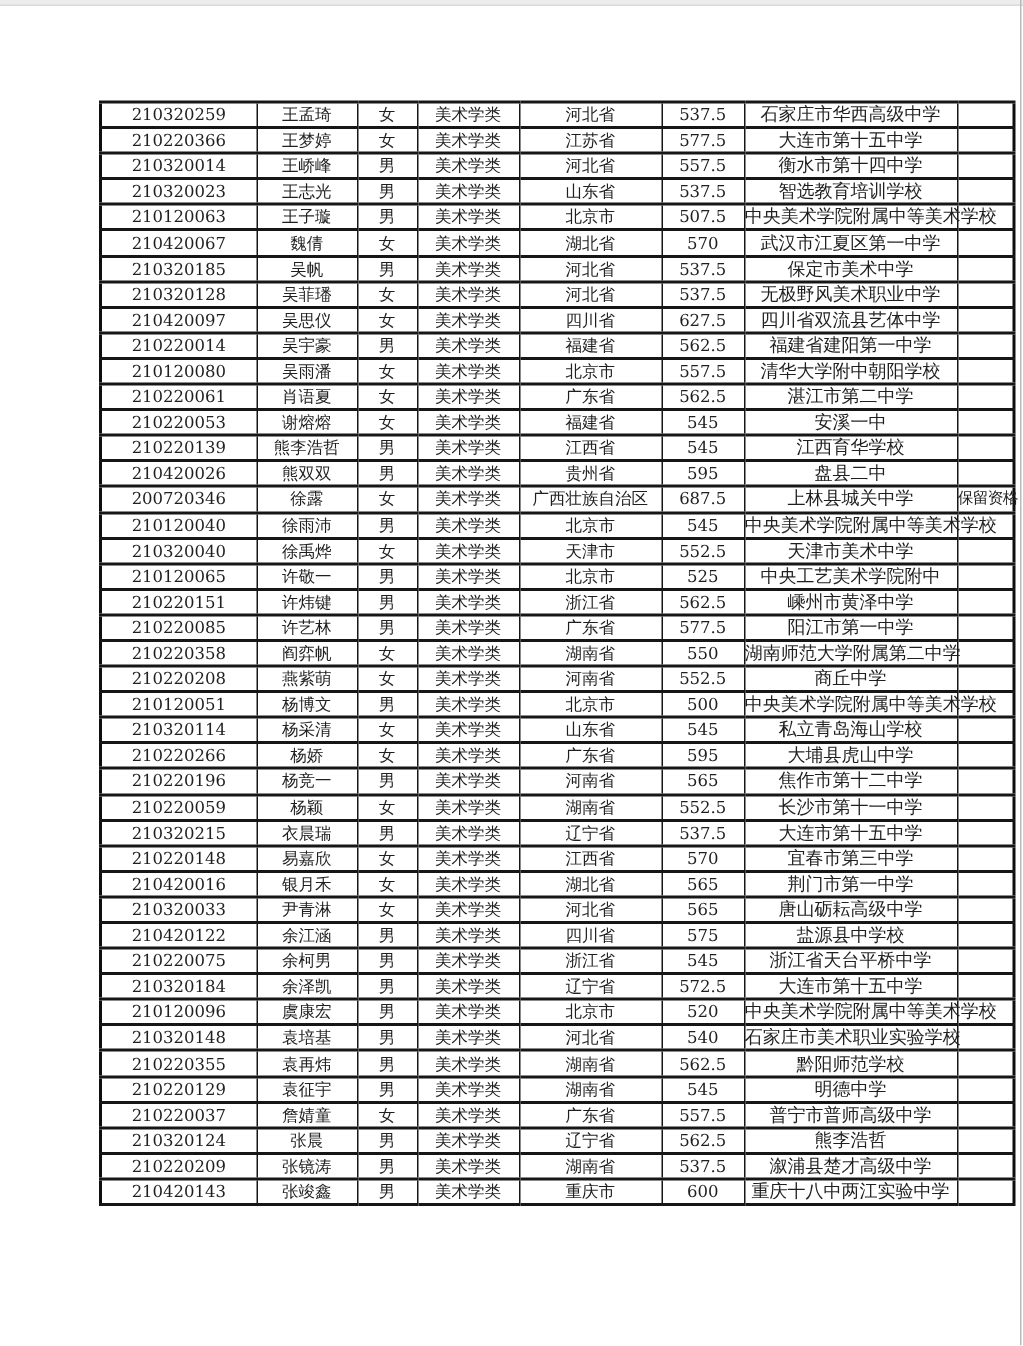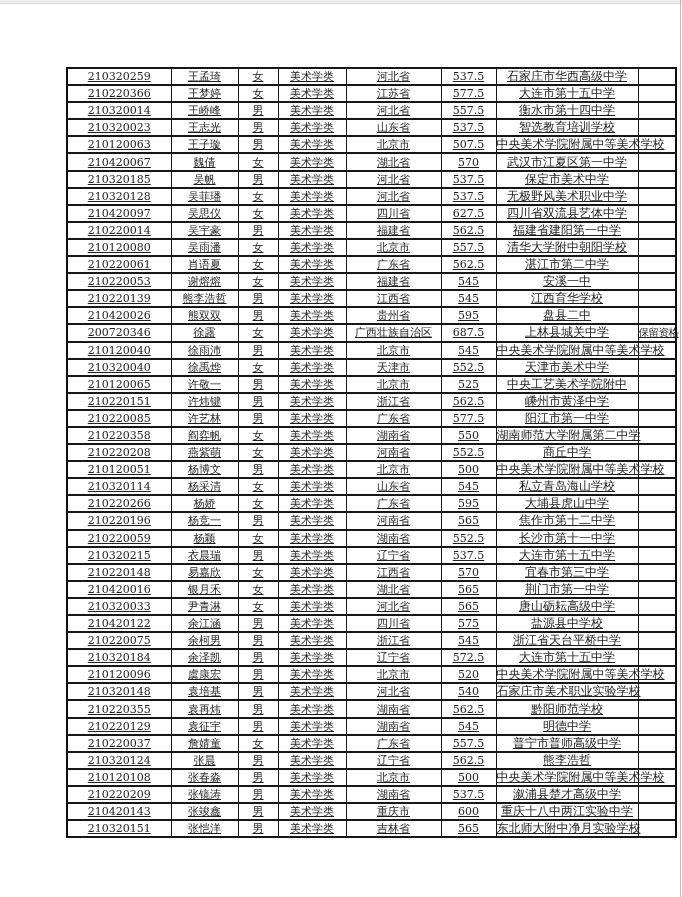"210320259" .roster { text-decoration: underline -> none }
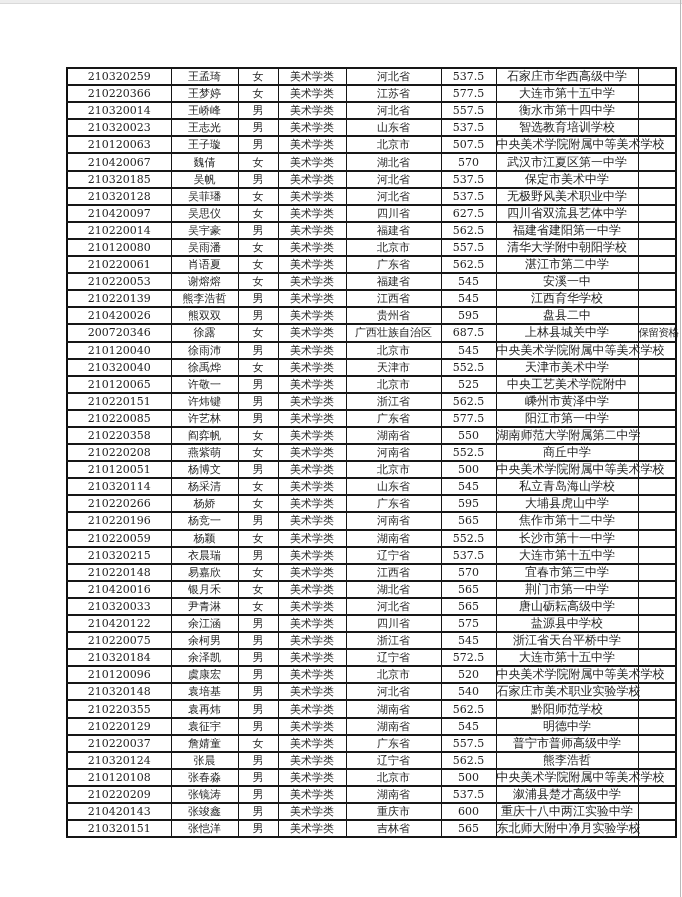"210120108" tr { html: <tr> <td>210120108</td> <td>张春淼</td> <td>男</td> <td>美术学类</td> <td>北京市</td> <td>500</td> <td>中央美术学院附属中等美术学校</td> <td></td> </tr> -> none }
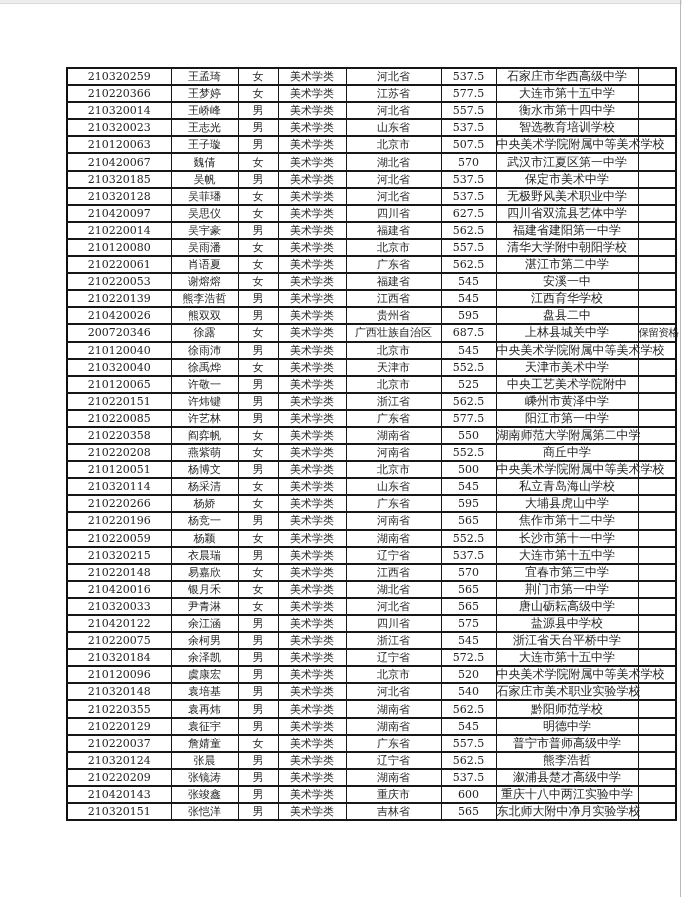"210320151" tr { html: <tr> <td>210320151</td> <td>张恺洋</td> <td>男</td> <td>美术学类</td> <td>吉林省</td> <td>565</td> <td>东北师大附中净月实验学校</td> <td></td> </tr> -> none }
